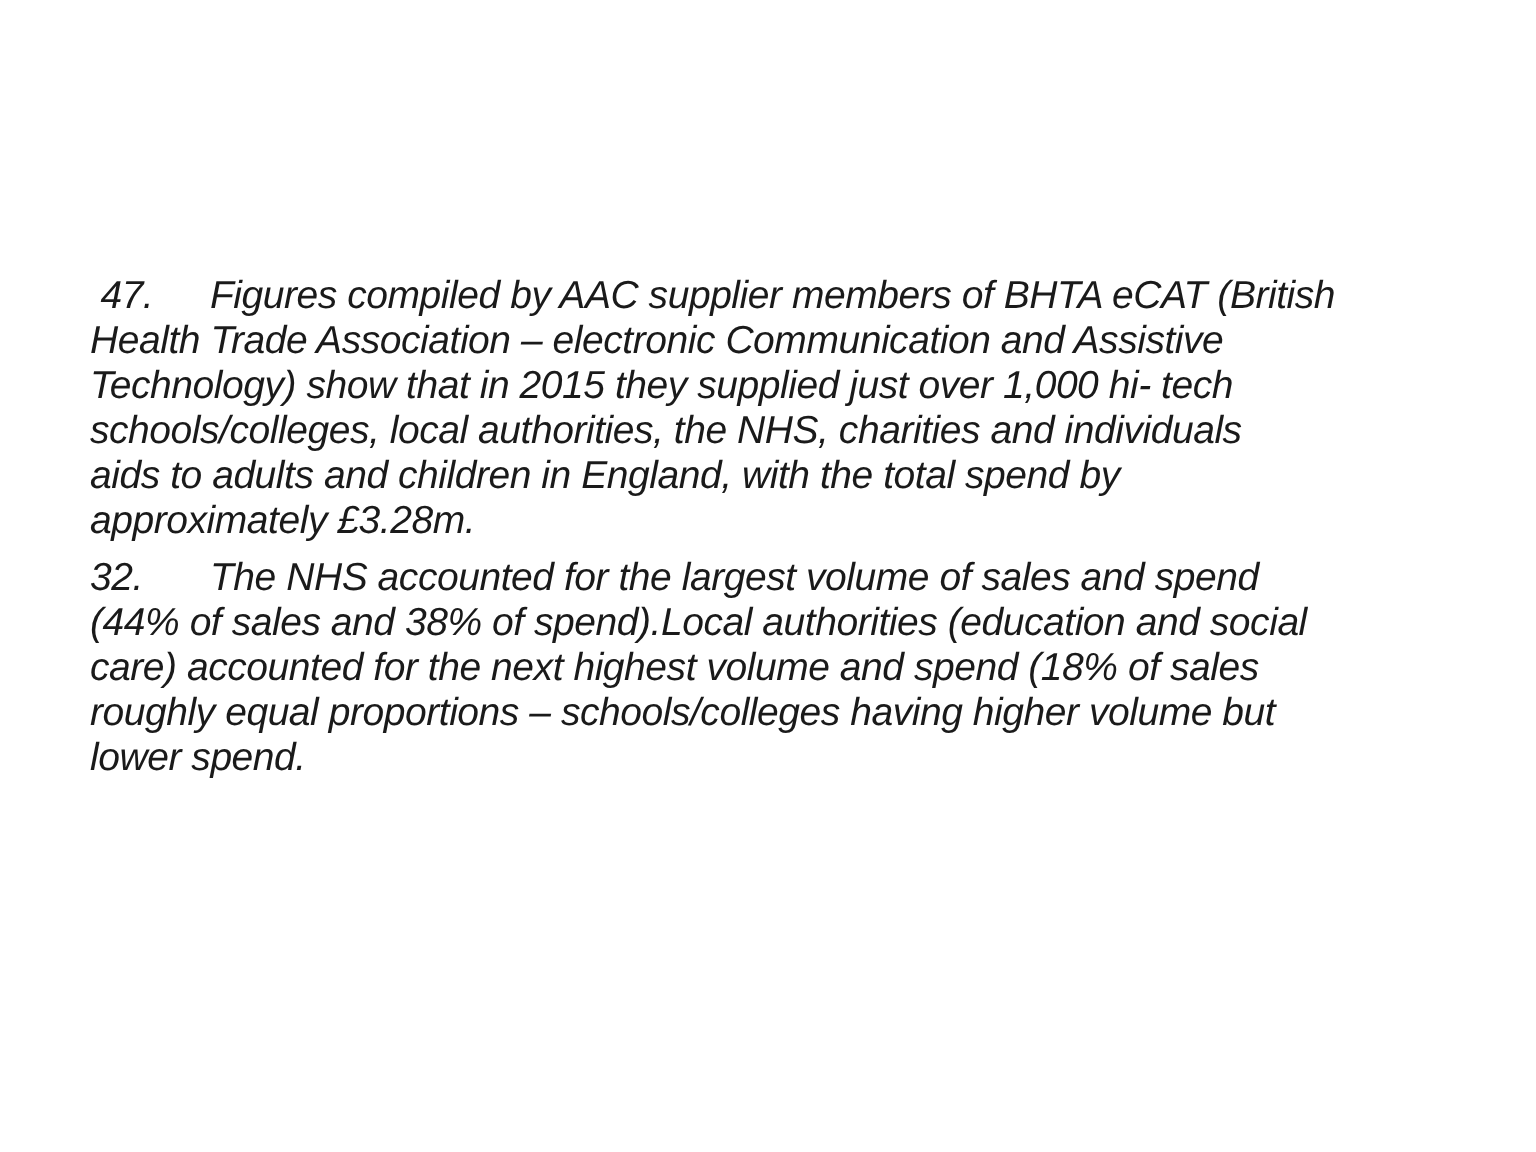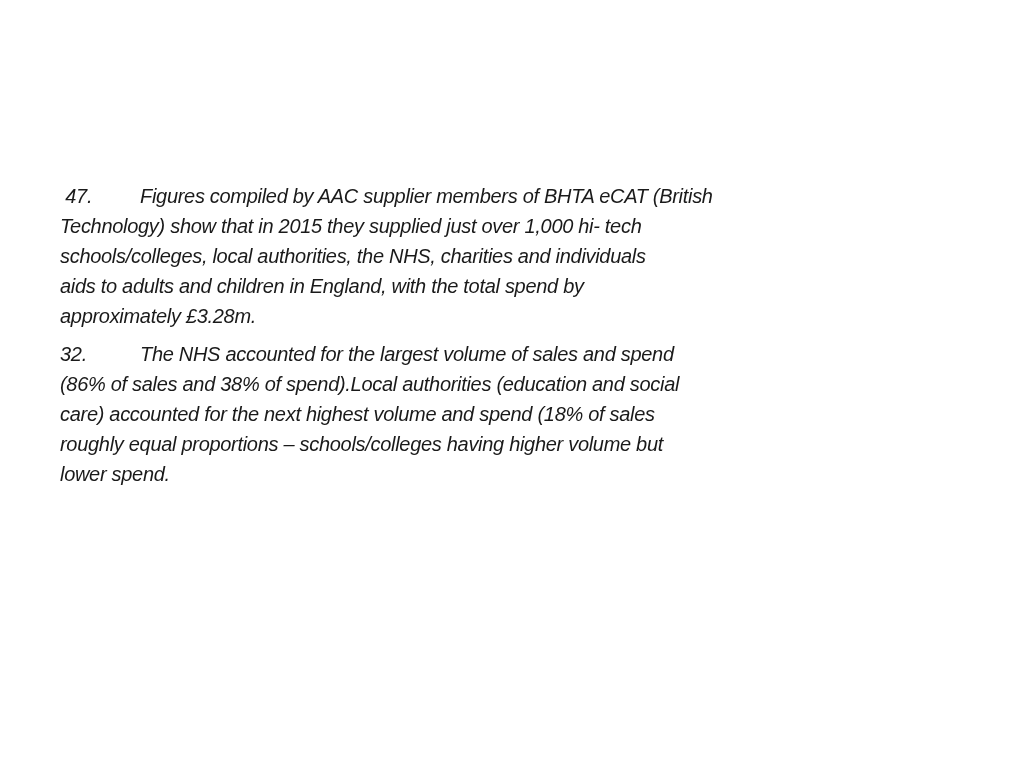"47. Figures compiled by AAC" .textblock { font-size: 20px -> 26px }
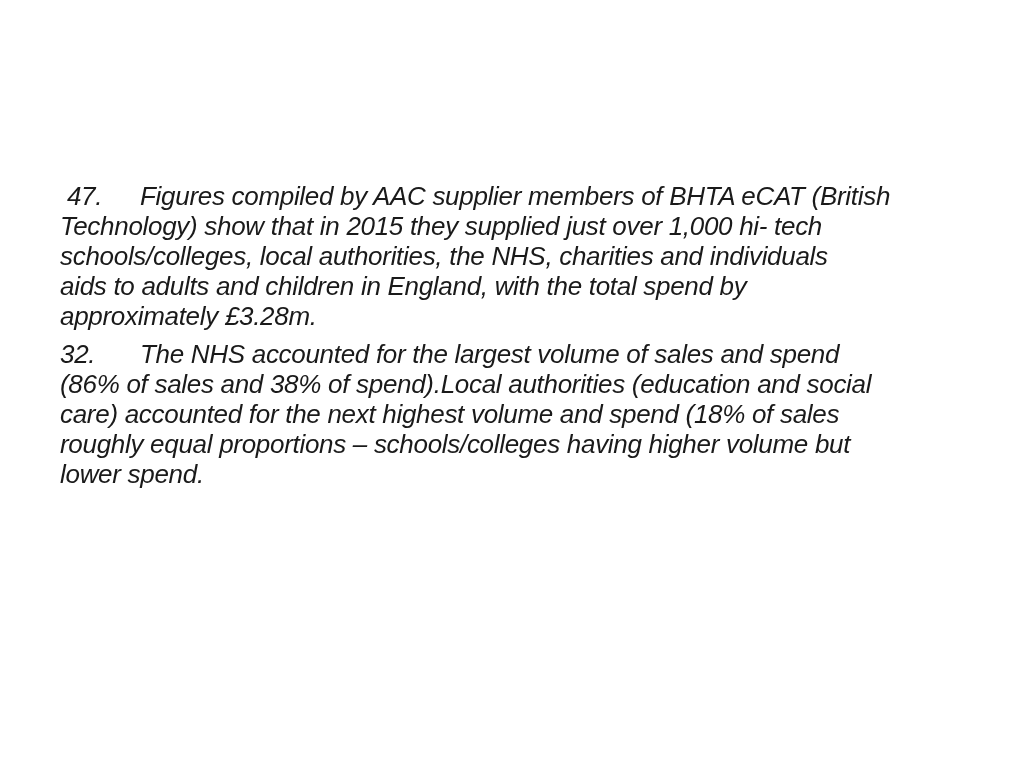"Health Trade Association – electronic" div.line { html: none -> <div>Health Trade Association – electronic Communication and Assistive</div> }
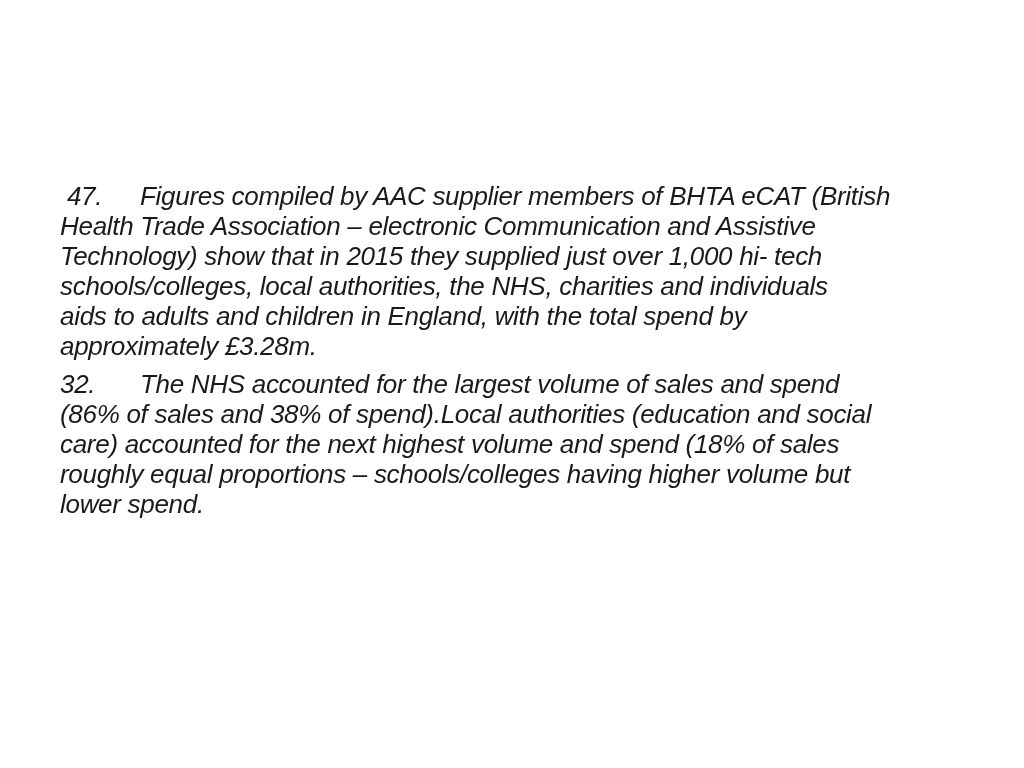"(86% of sales and 38%" div.line { text: 86% -> 44% }
